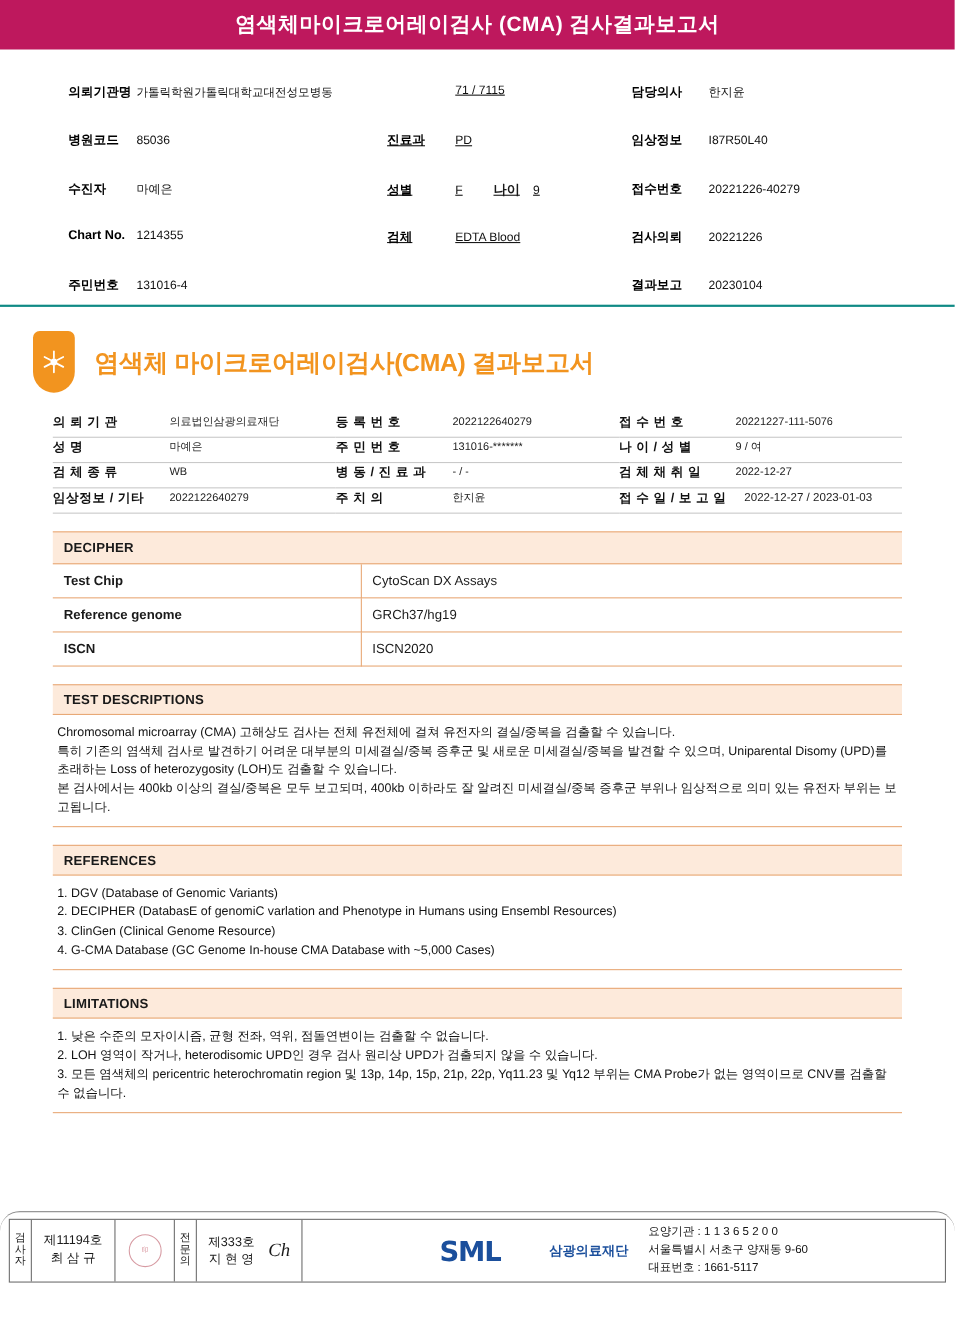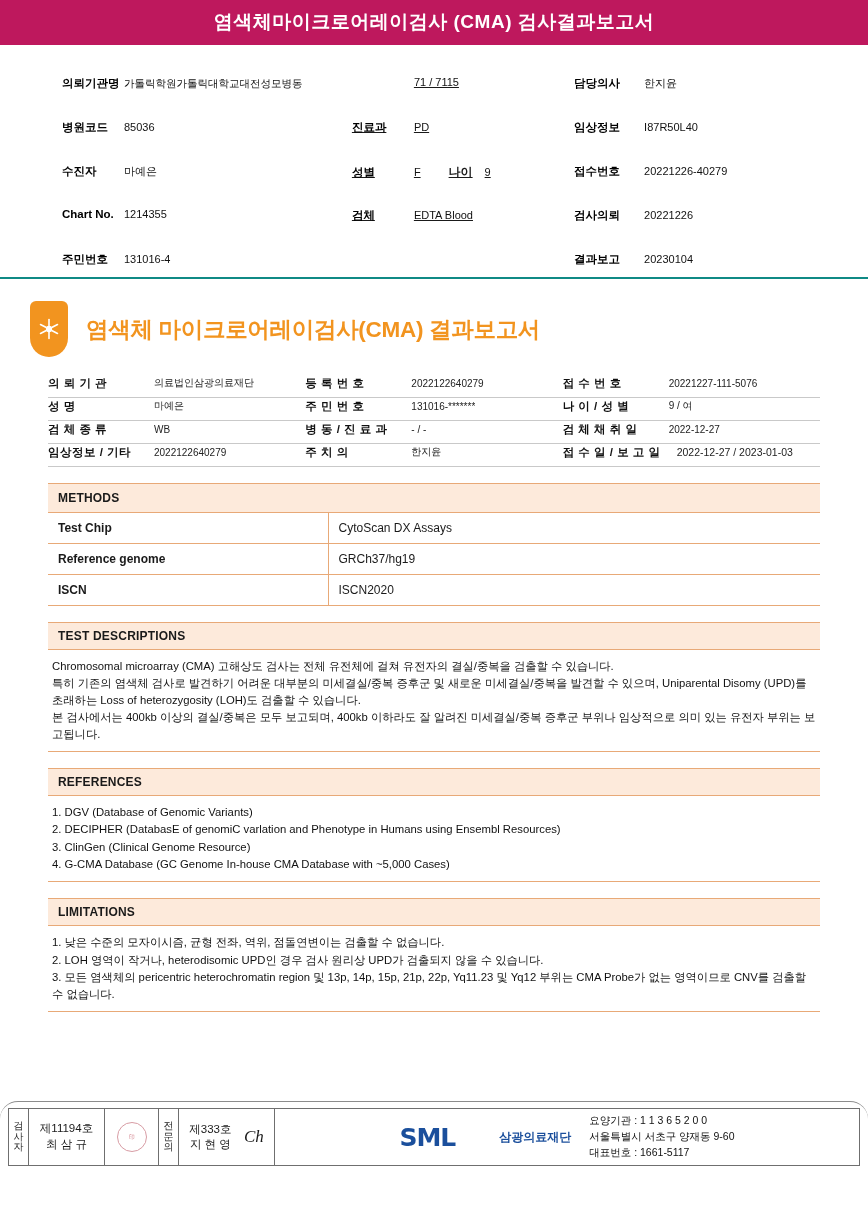"METHODS" div.sec-head { text: METHODS -> DECIPHER }
